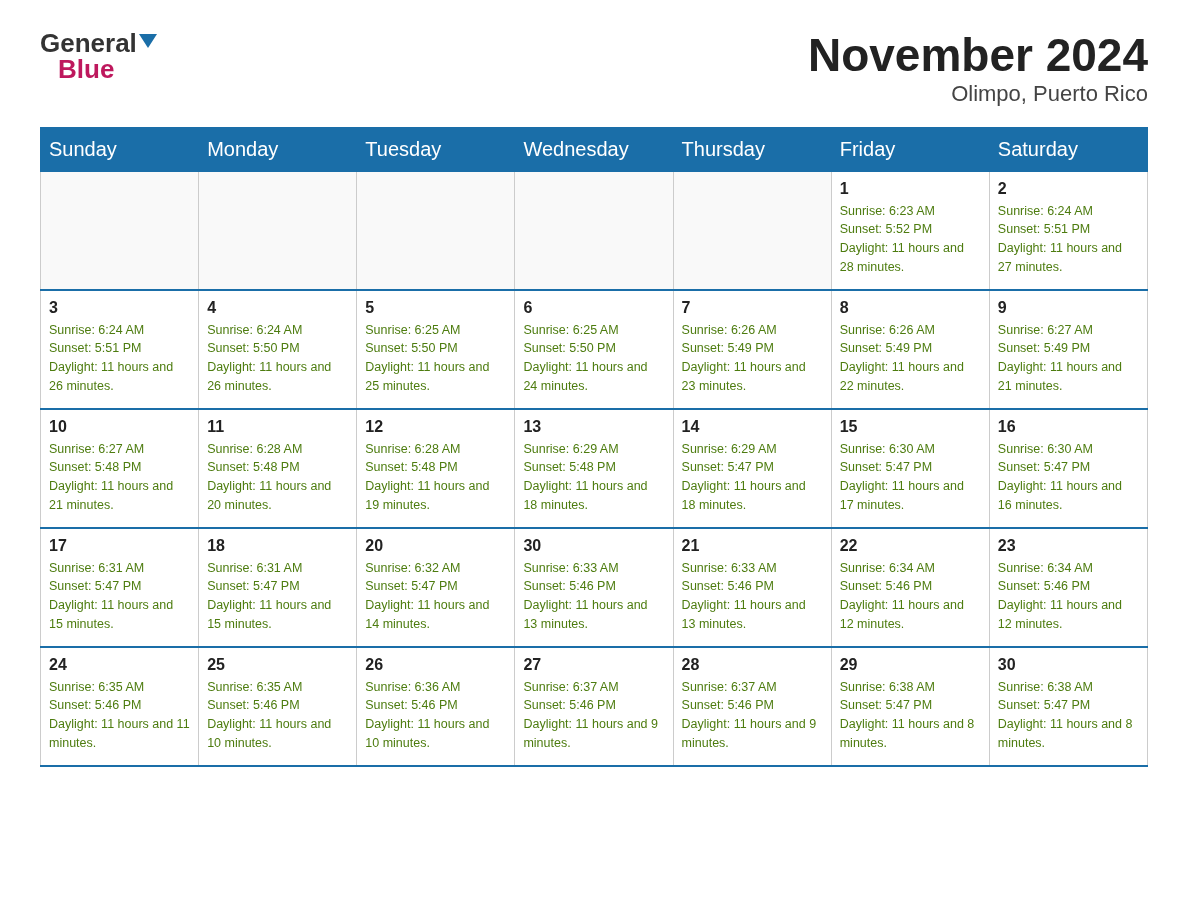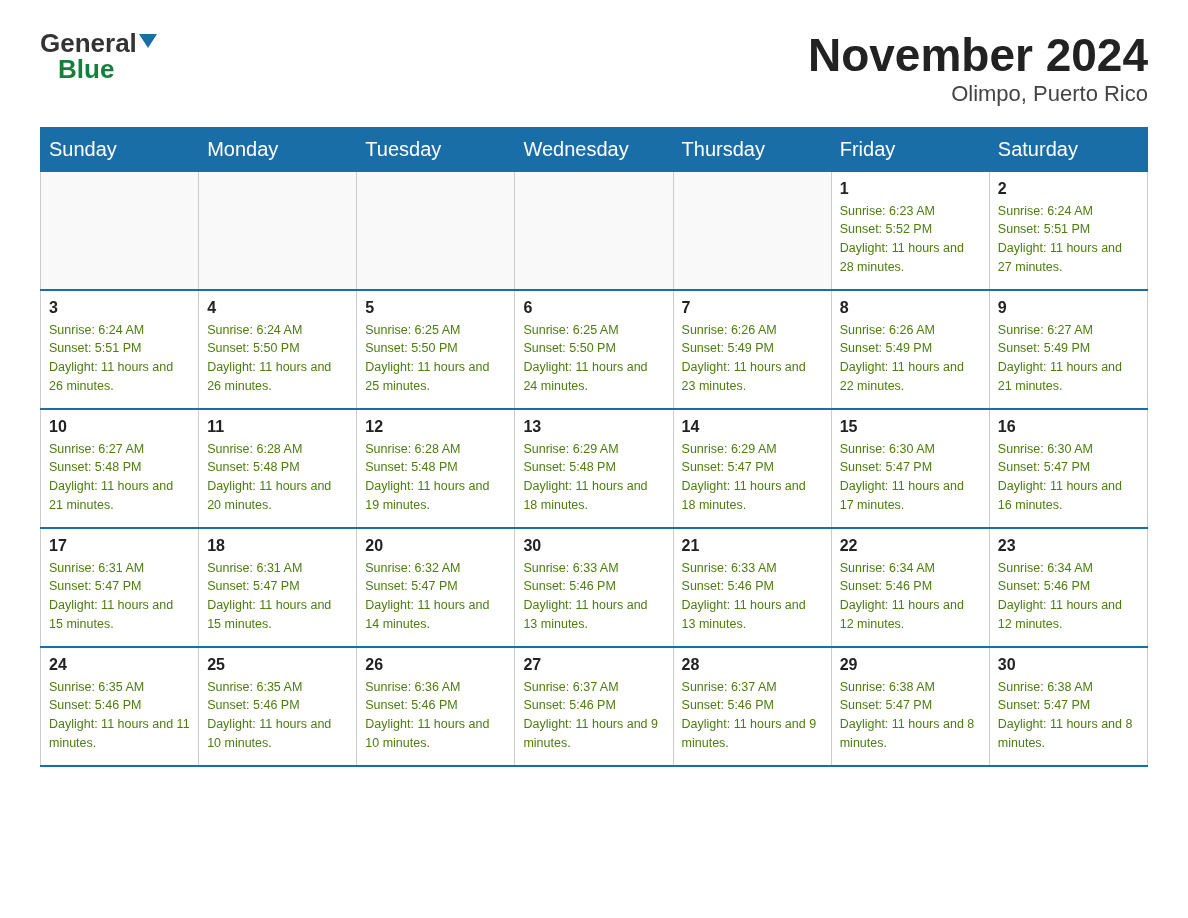"Blue" .logo-blue { color: #15803d -> #be185d }
